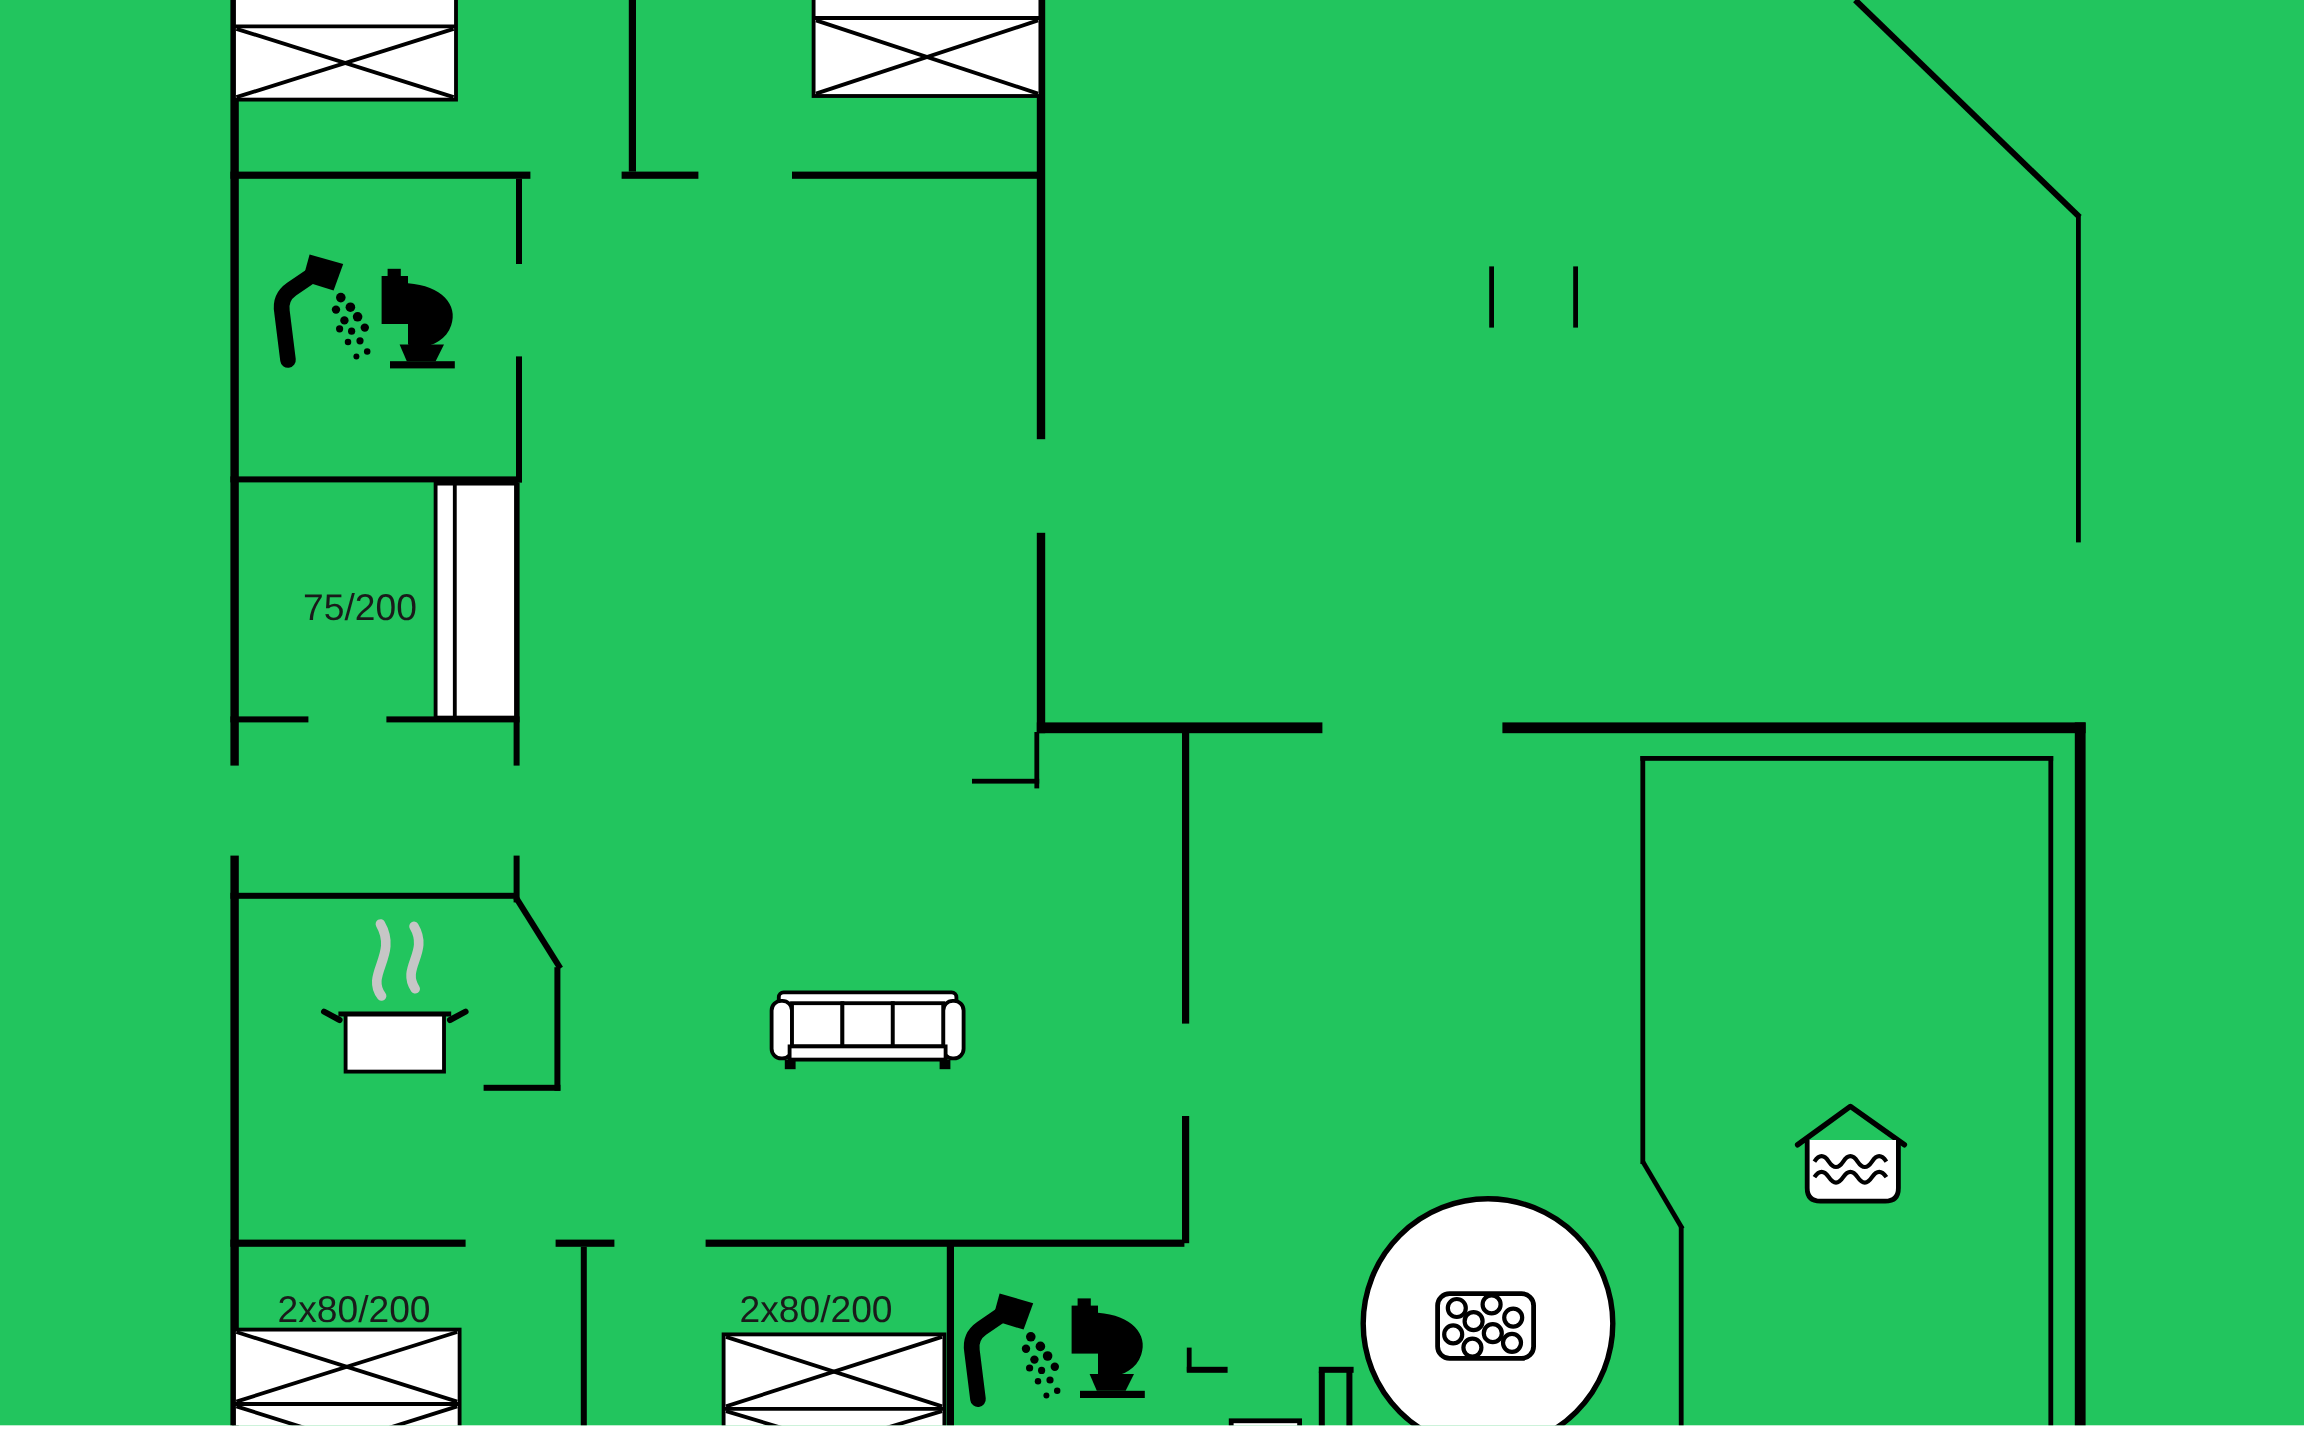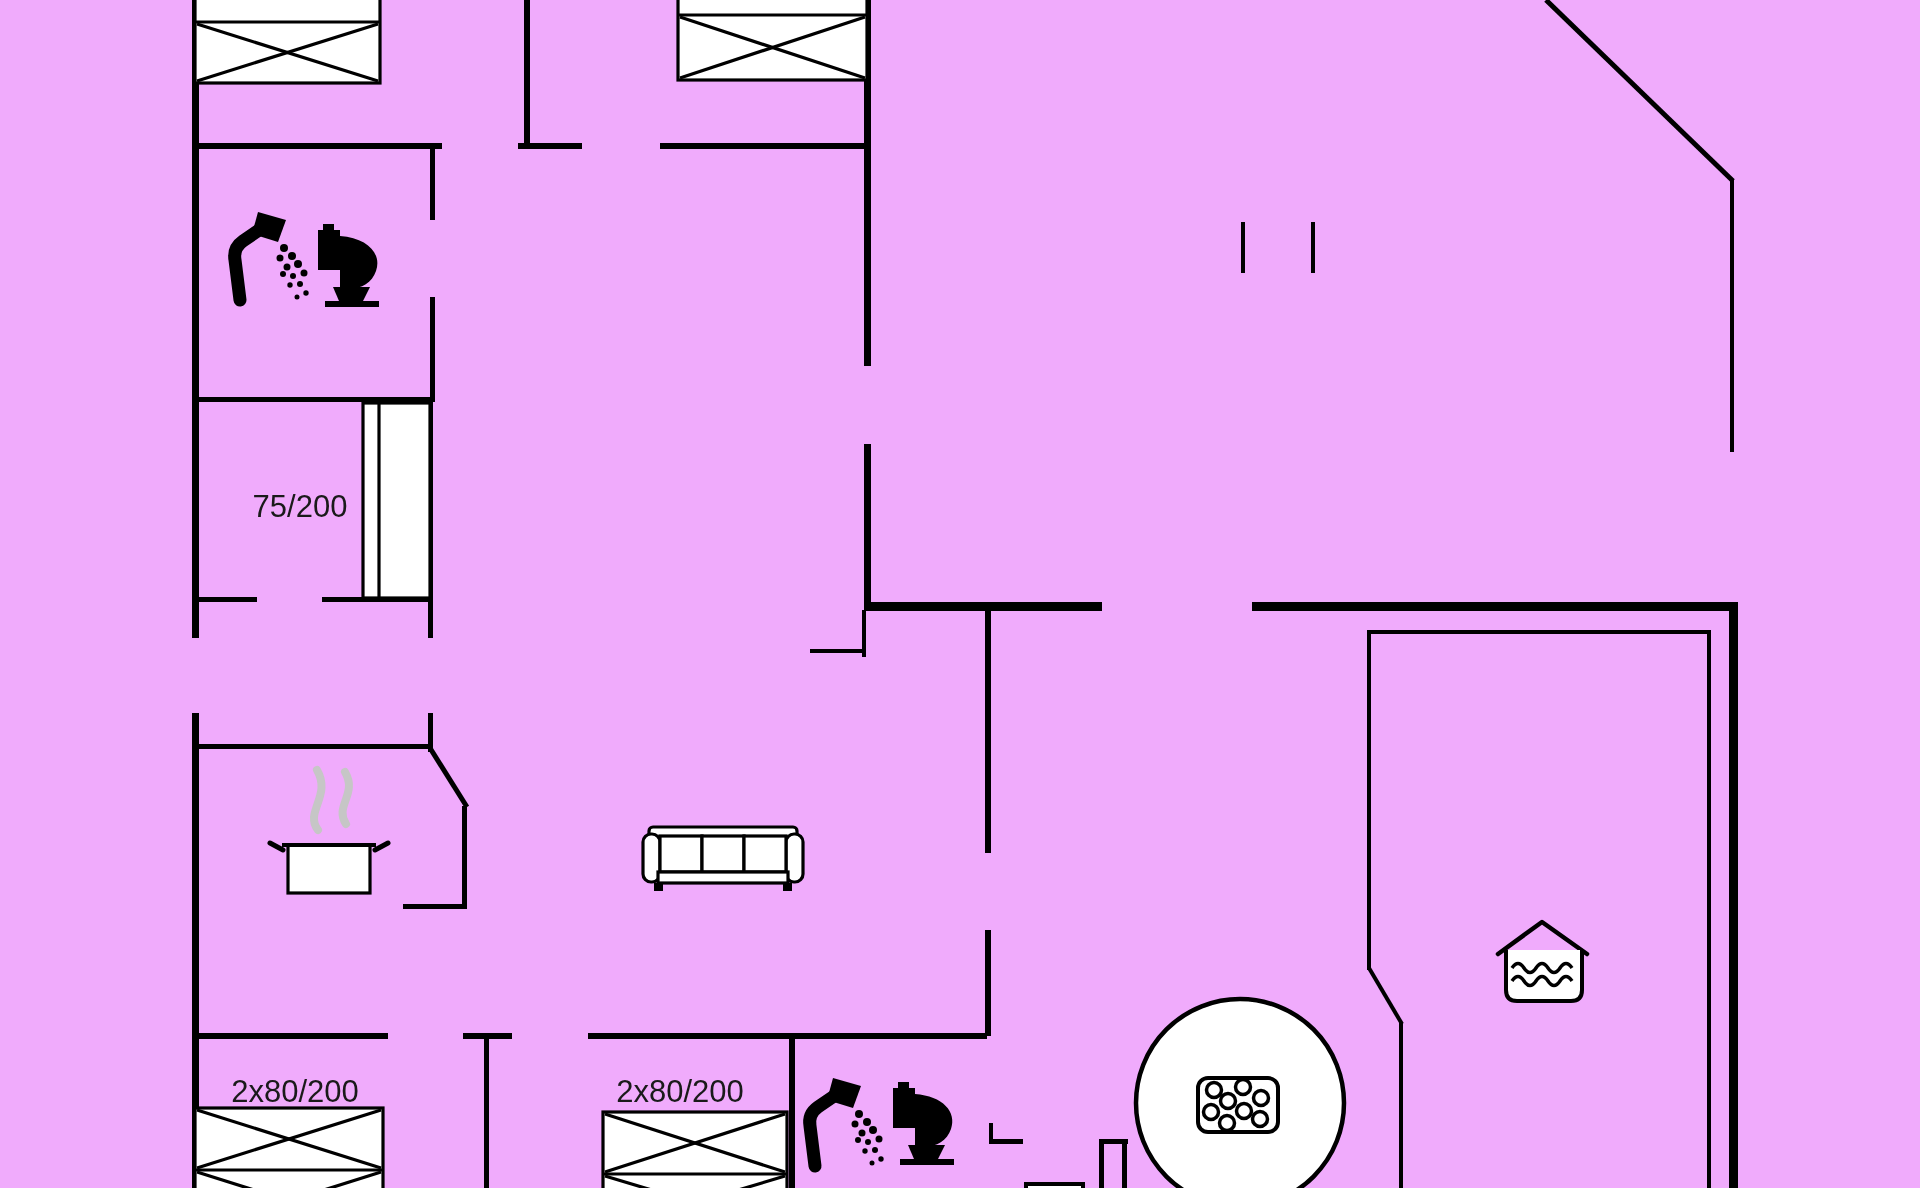"75/200" .stage { background: #f0abfc -> #22c55e }
